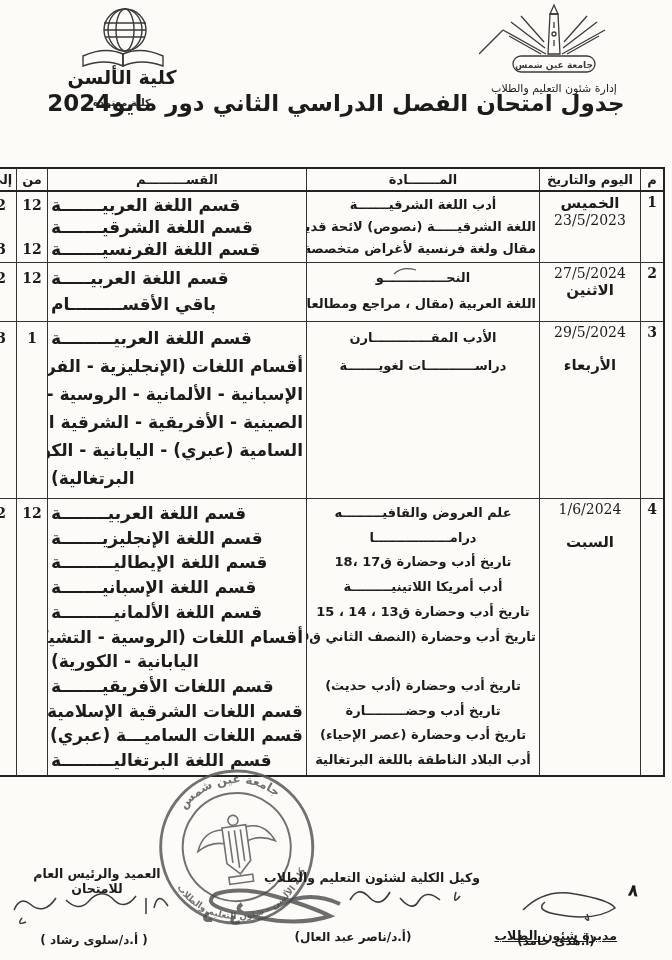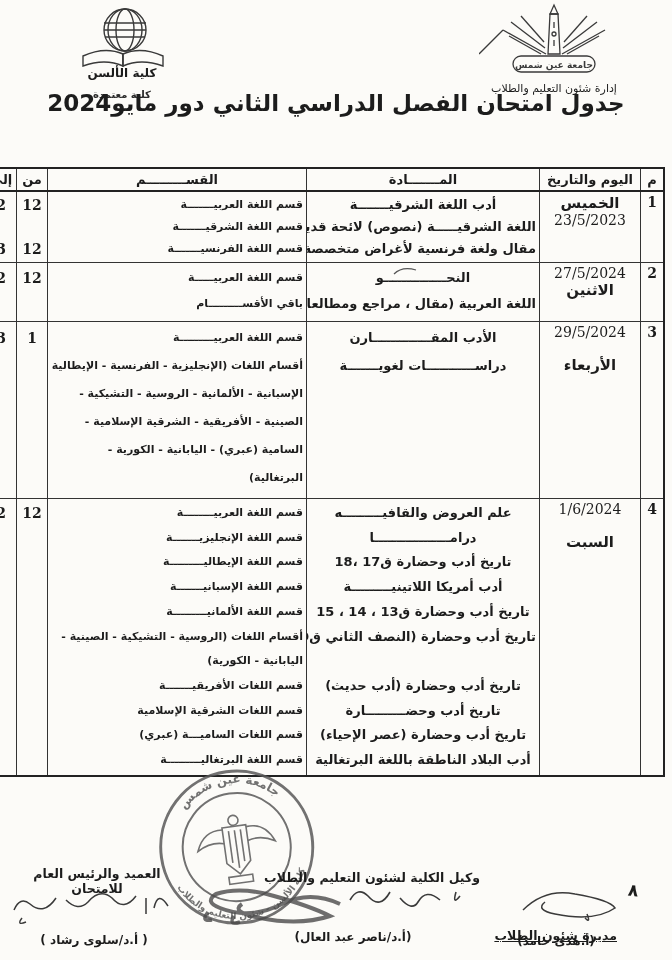"كلية الألسن" .logo-title { font-size: 12px -> 19px }
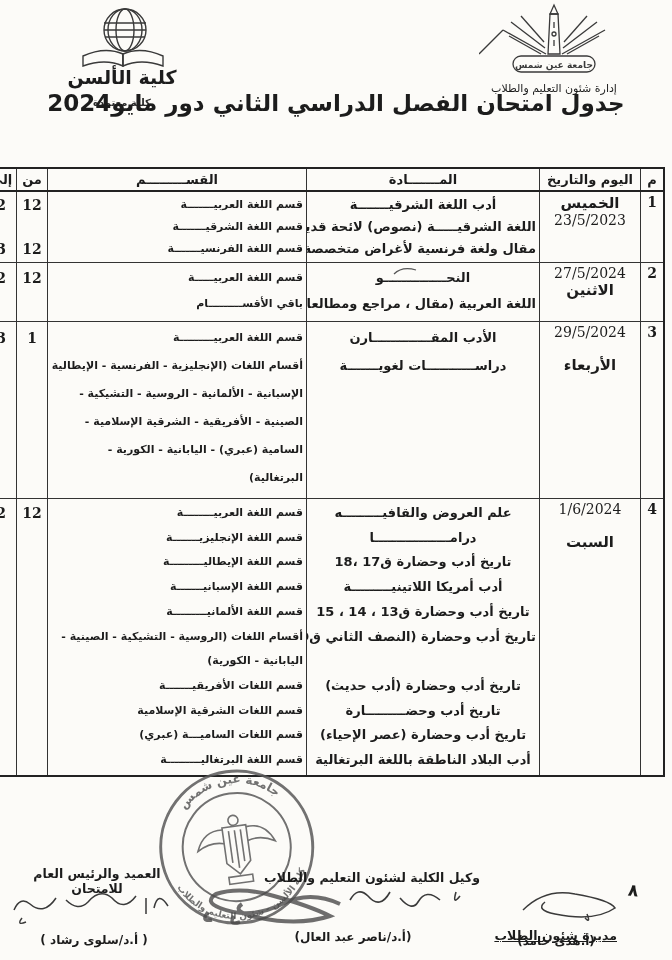"قسم اللغة العربيـــــــة" .c-dept { font-size: 11px -> 17px; text-align: right -> left }
